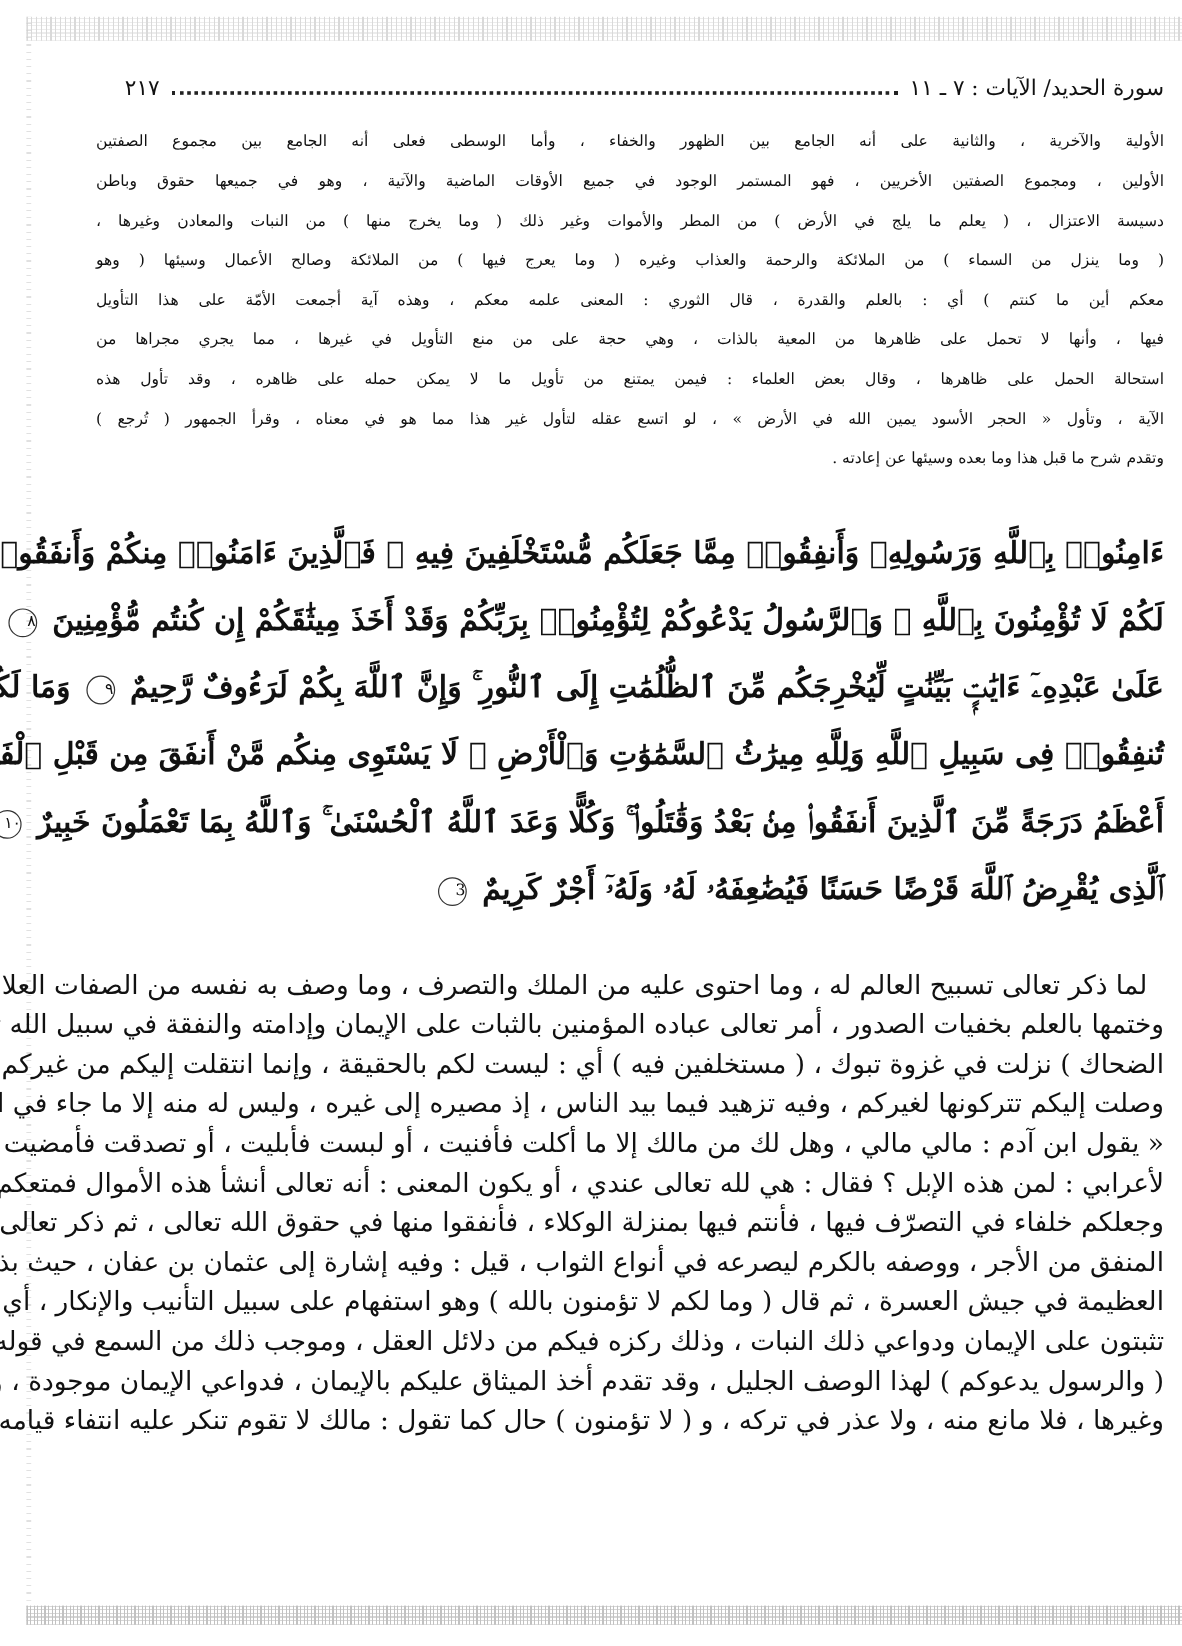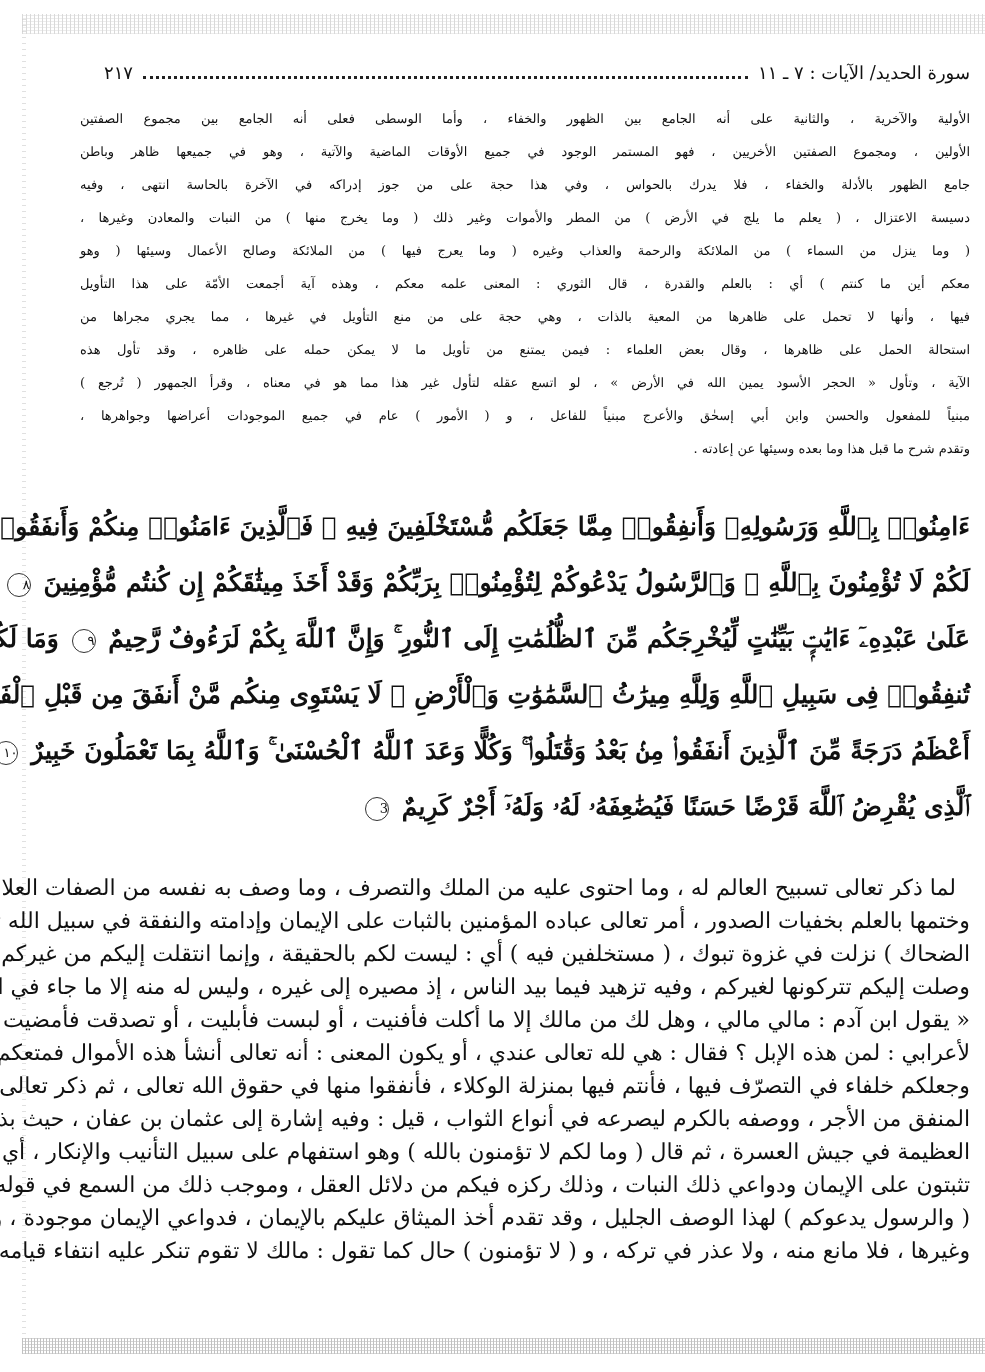"الأولين ، ومجموع الصفتين الأخريين" span.line { text: ظاهر -> حقوق }
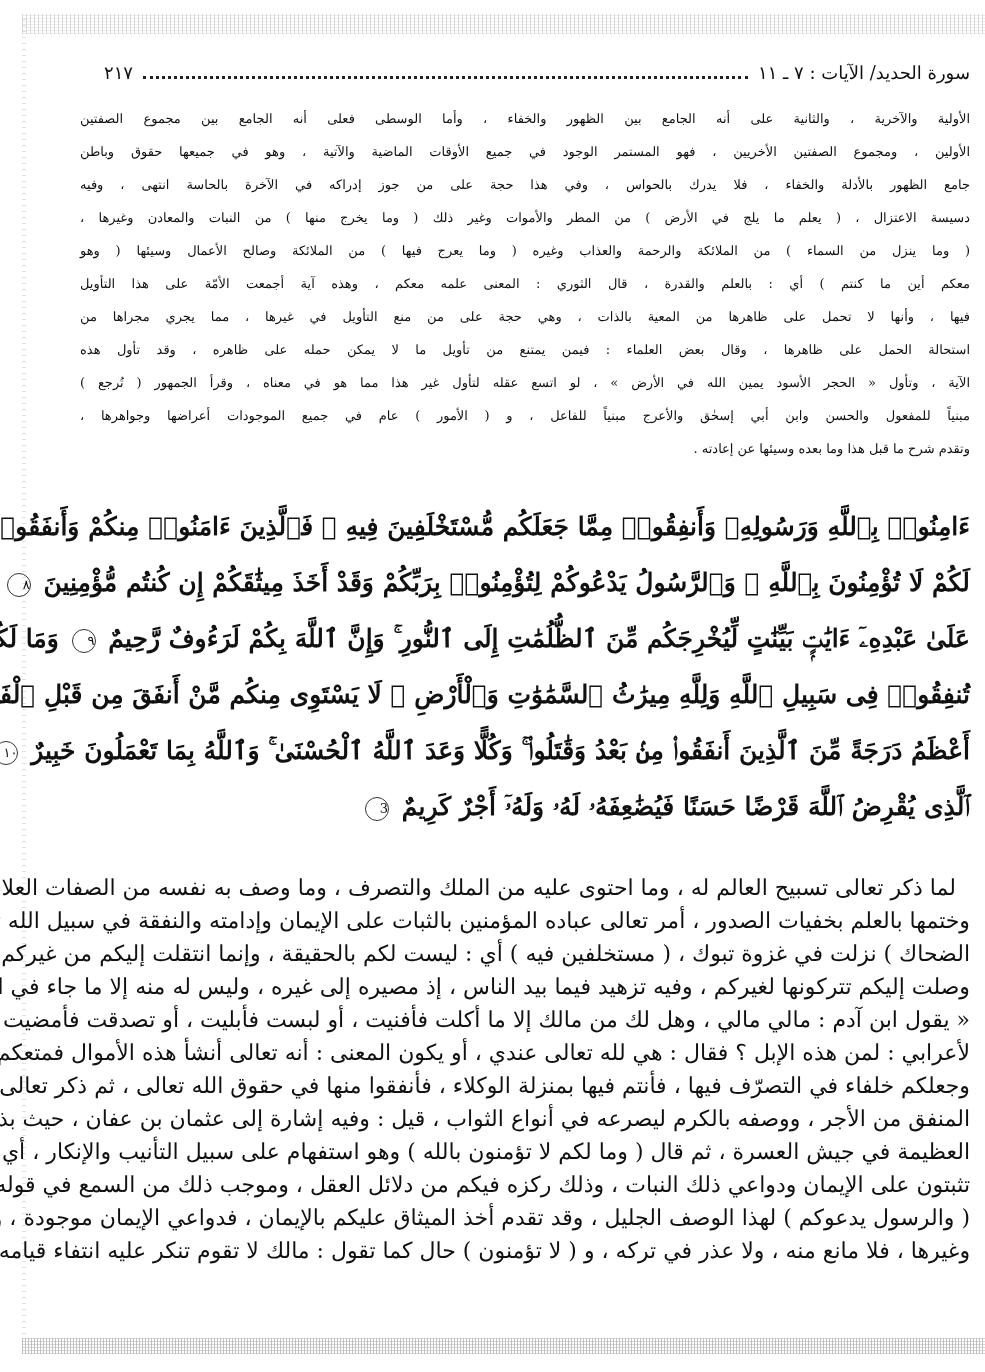"جامع الظهور بالأدلة والخفاء ،" span.line { html: <span>جامع الظهور بالأدلة والخفاء ، فلا يدرك بالحواس ، وفي هذا حجة على من جوز إدراكه في الآخرة بالحاسة انتهى ، وفيه</span> -> none }
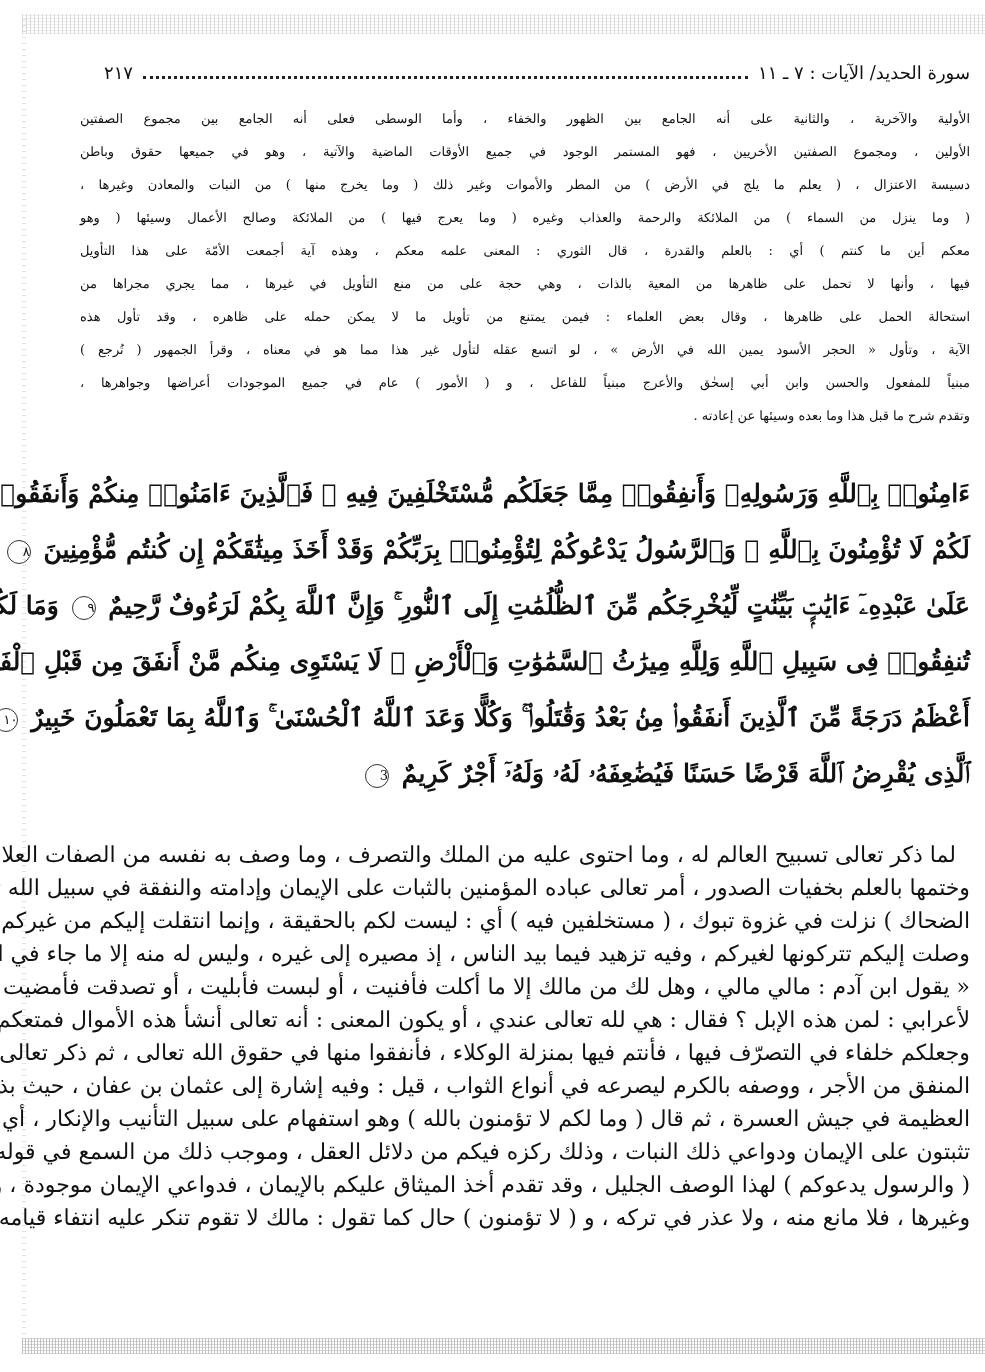"مبنياً للمفعول والحسن وابن أبي" span.line { html: <span>مبنياً للمفعول والحسن وابن أبي إسحٰق والأعرج مبنياً للفاعل ، و ( الأمور ) عام في جميع الموجودات أعراضها وجواهرها ،</span> -> none }
